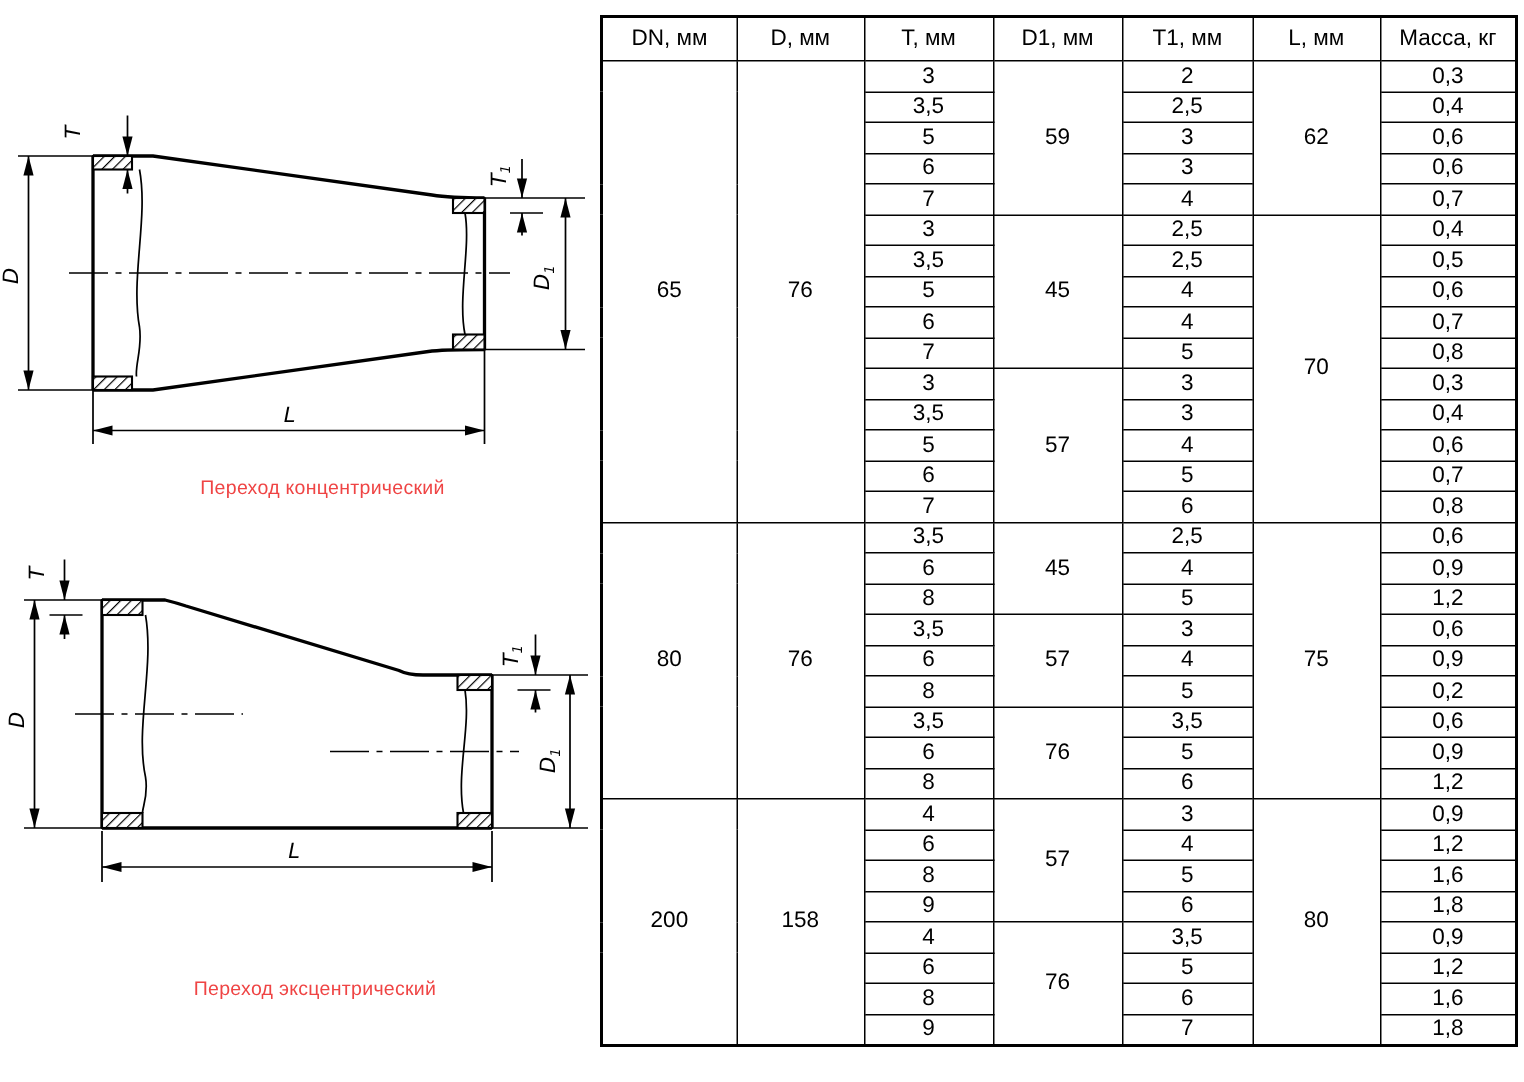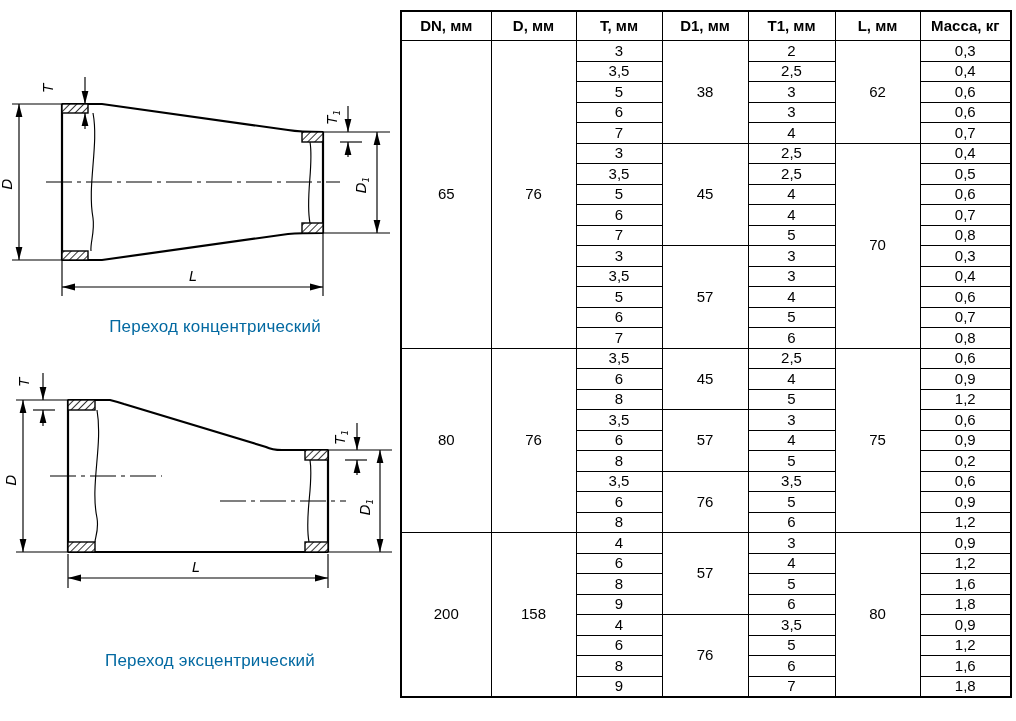"DN, мм" table.spec th { font-weight: bold -> normal }
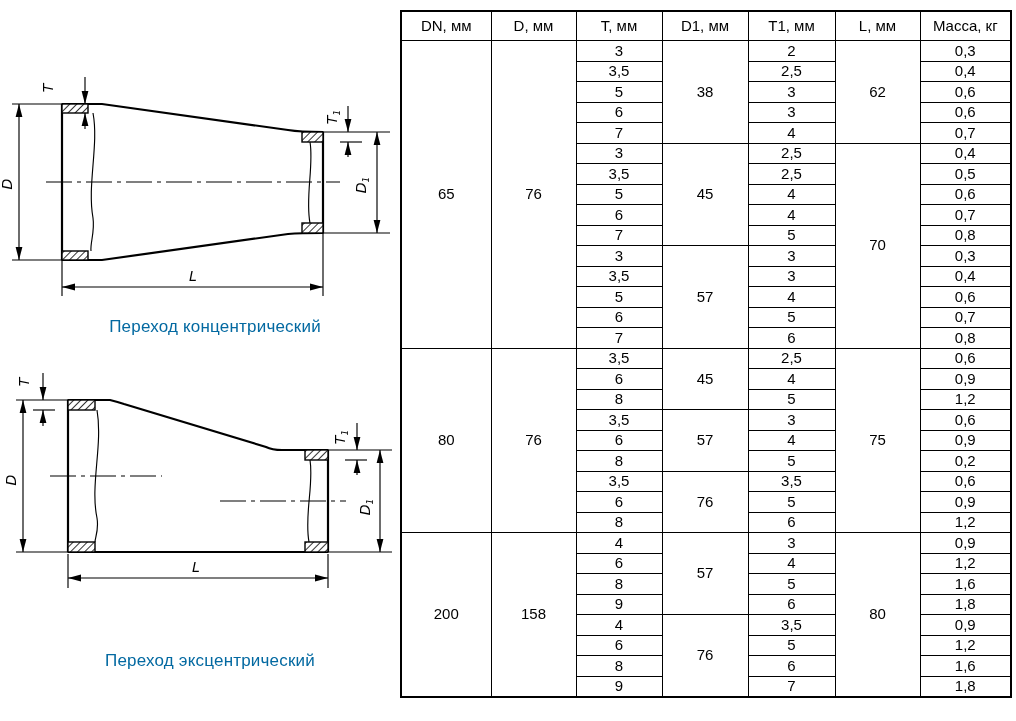"38" td { text: 38 -> 59 }
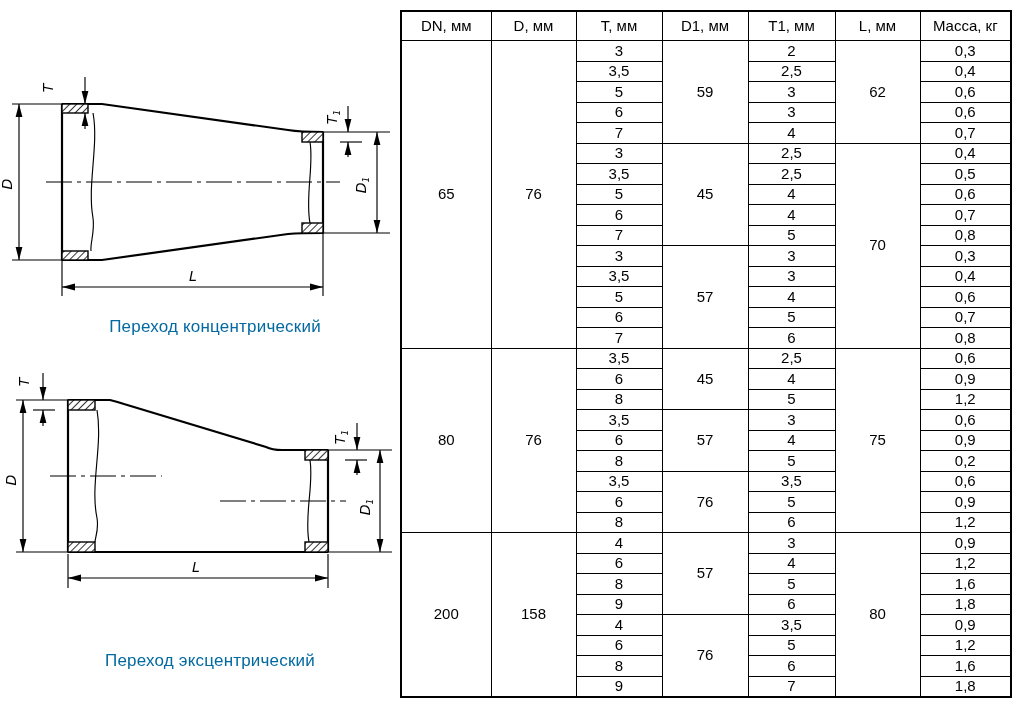"Переход концентрический" .fig-caption { color: #0369a1 -> #ef4444; font-size: 17px -> 13px }
